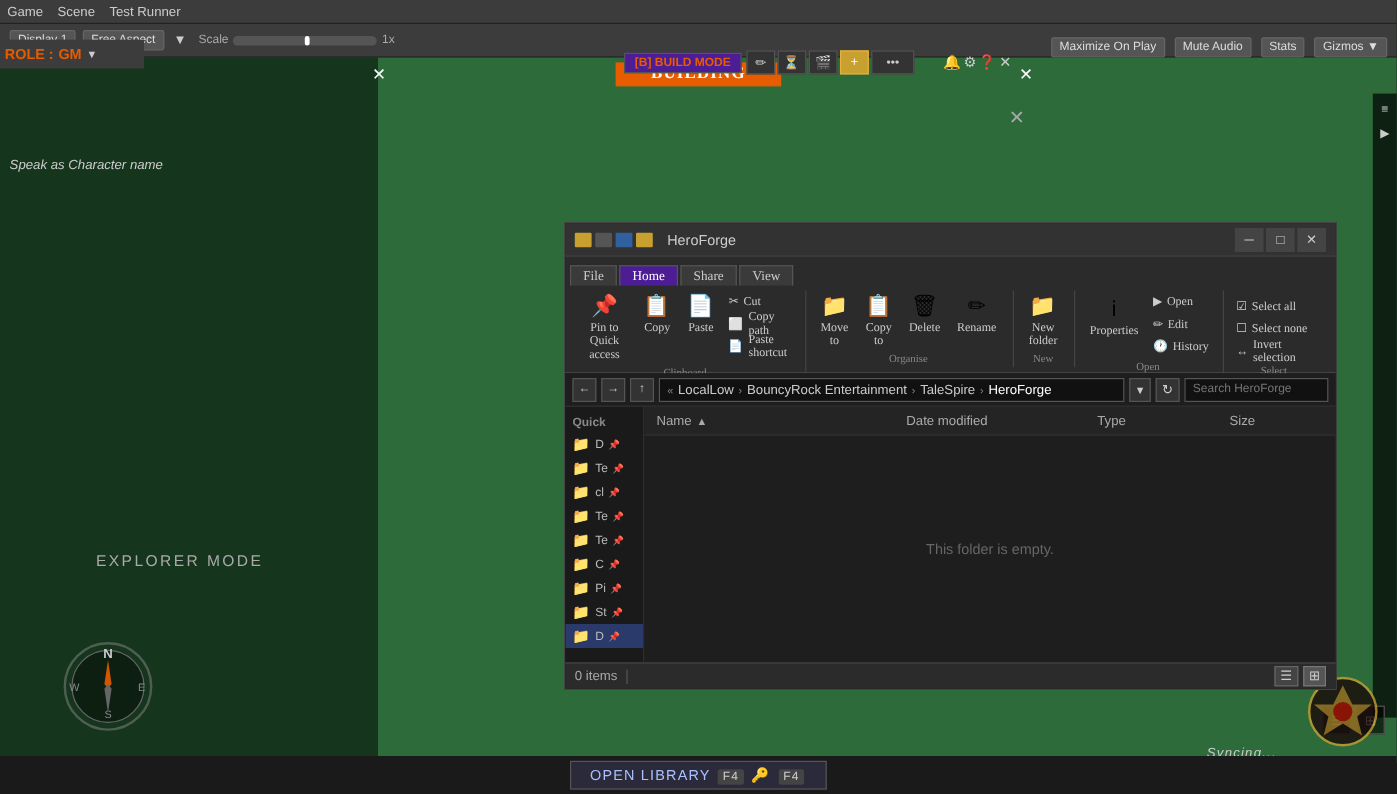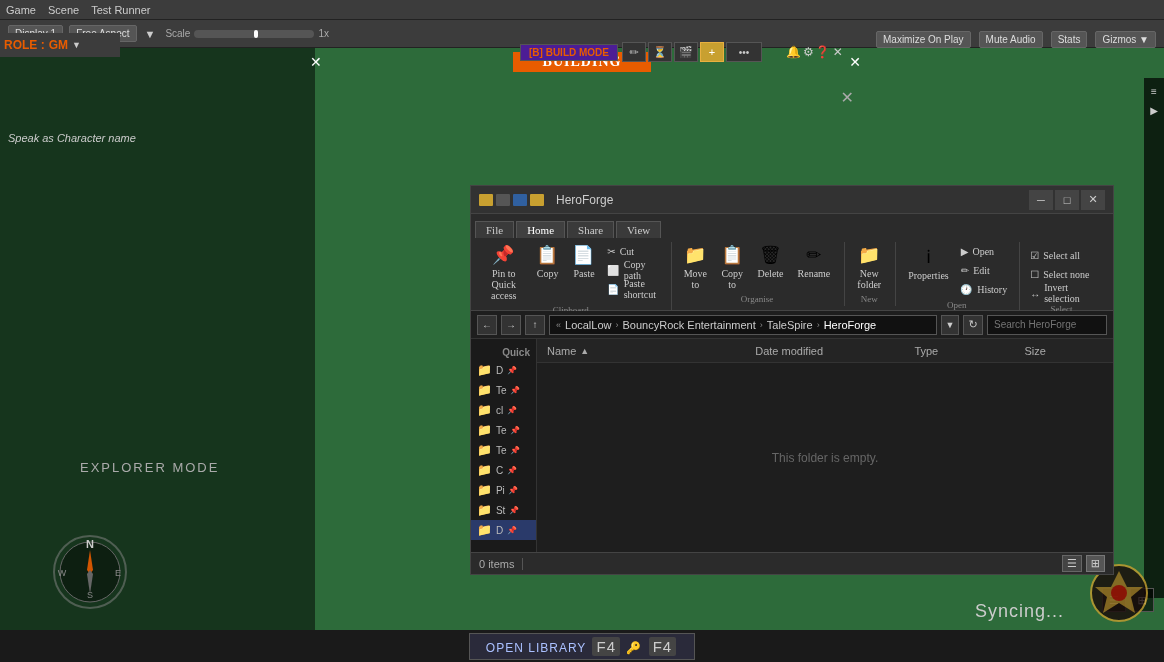"Home" .fe-ribbon-tab.active { background: #404040 -> #4c1d95 }
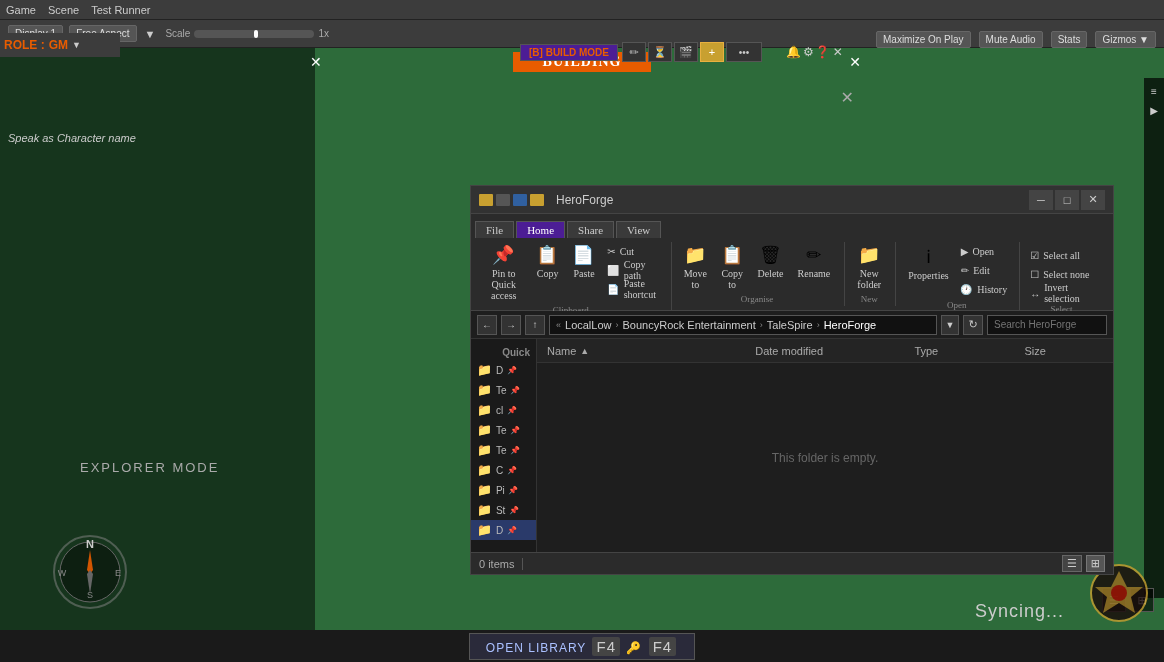"Quick" .fe-sidebar { text-align: right -> none }
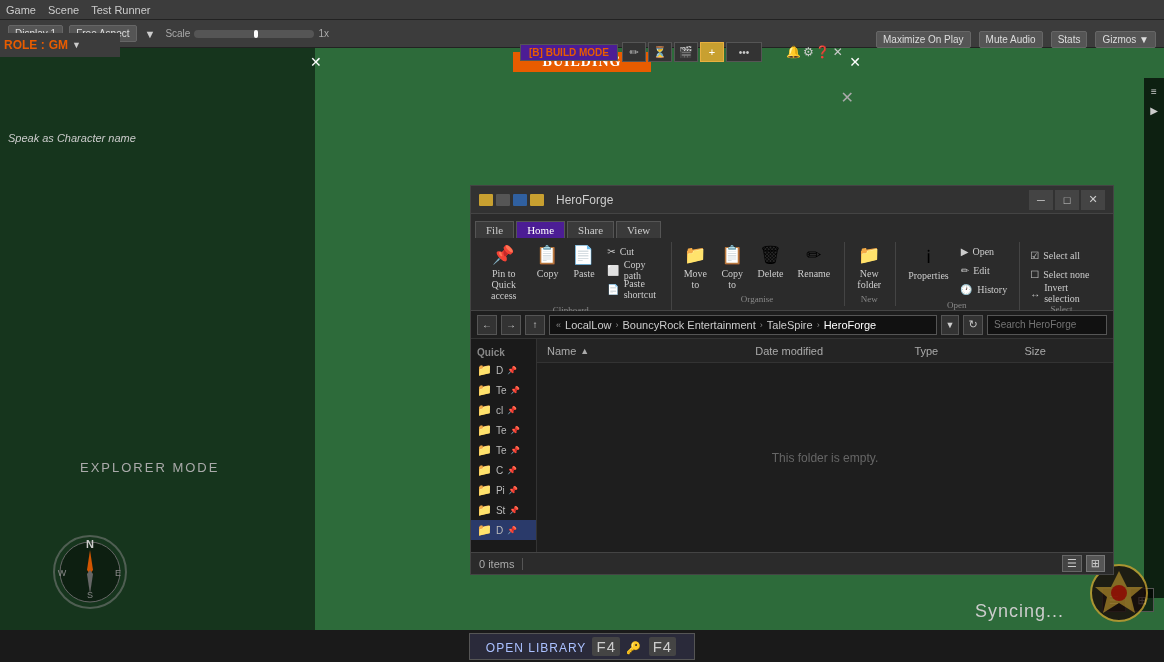"Syncing..." .syncing-text { bottom: 40px -> 28px; font-size: 18px -> 11px; font-style: none -> italic }
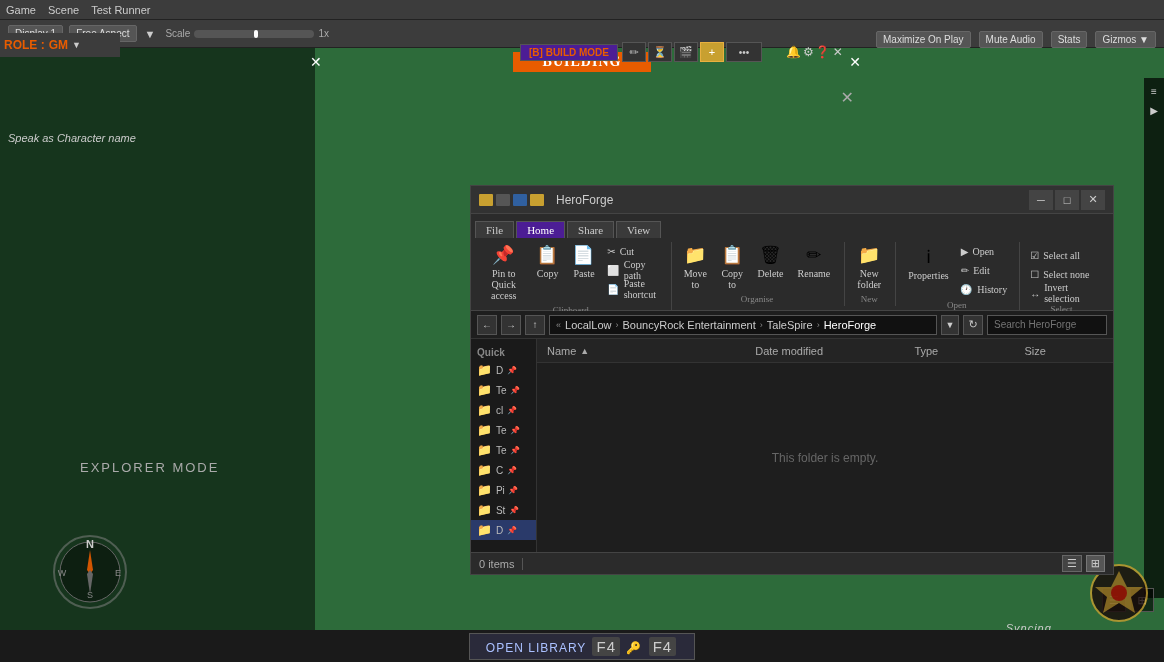"F4" .key-badge { font-size: 15px -> 10px }
